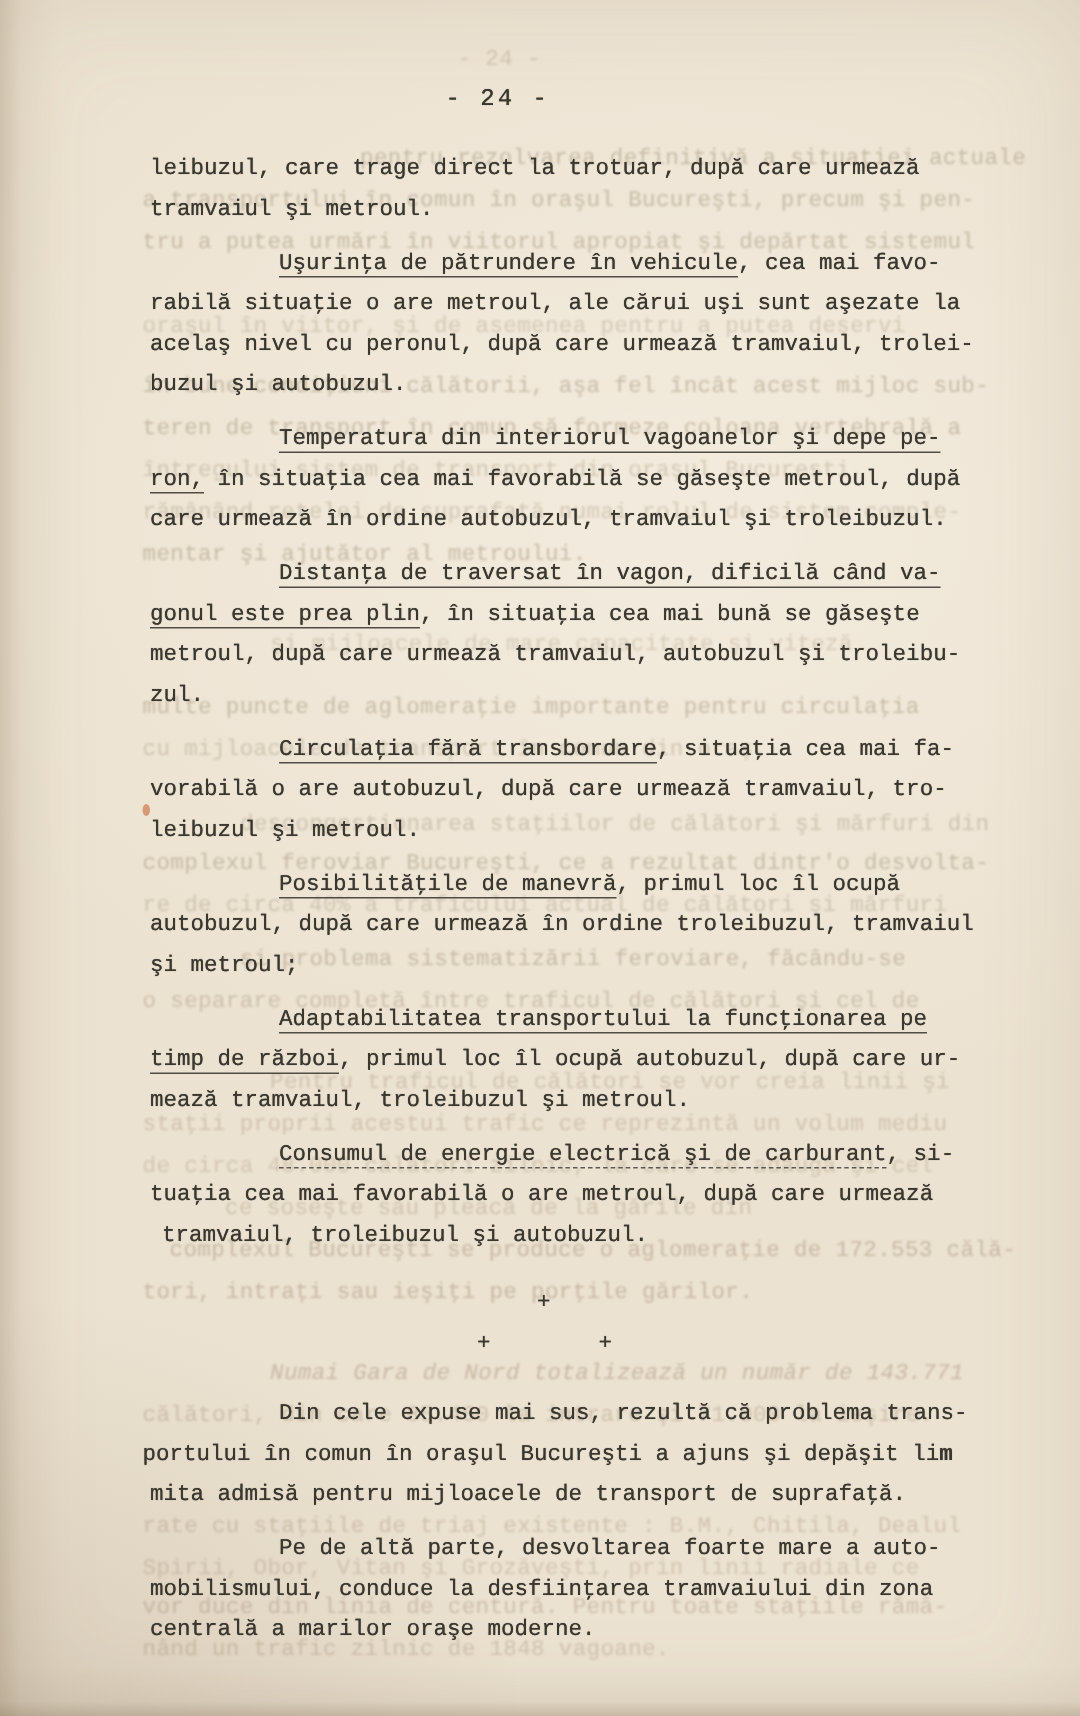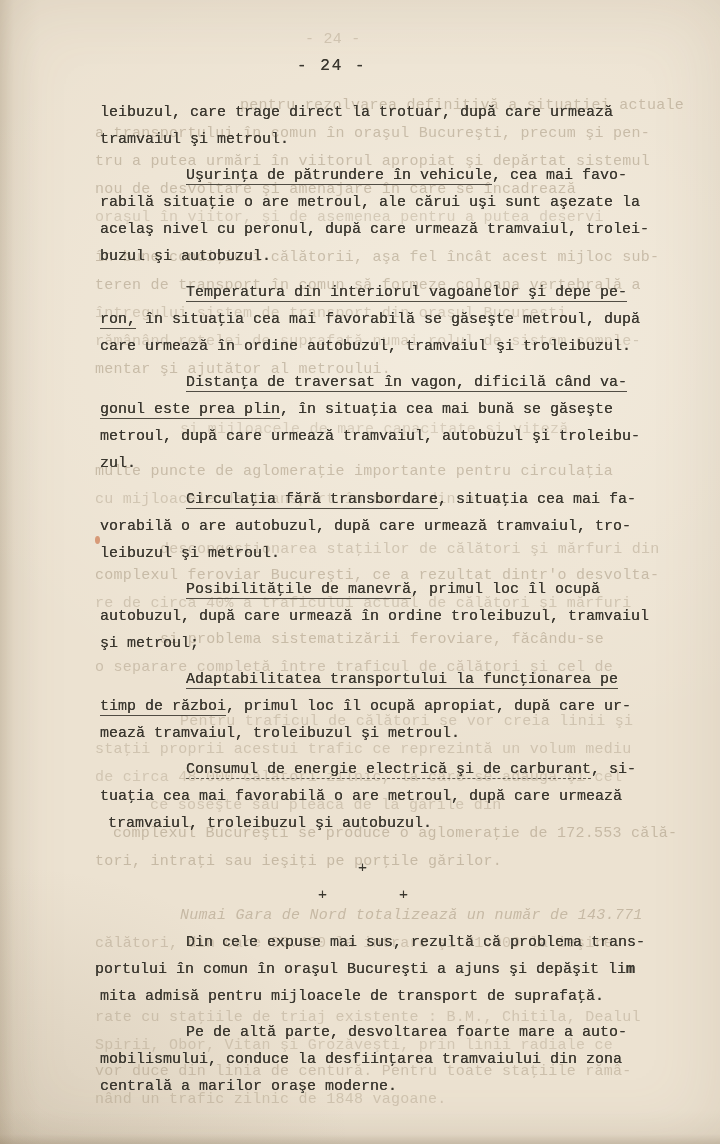"nou de desvoltare şi amenajare" div.ghost-line { html: <div>nou de desvoltare şi amenajare în care se încadrează</div> -> none }
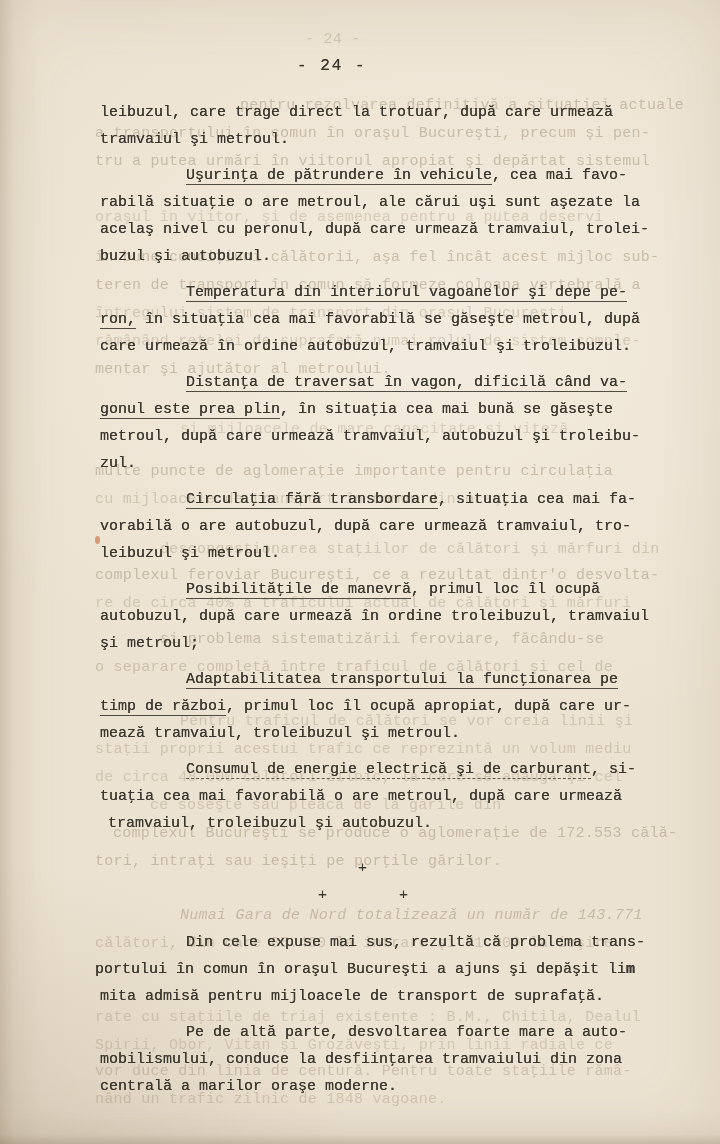", primul loc îl ocupă apropiat," span { text: apropiat -> autobuzul }
